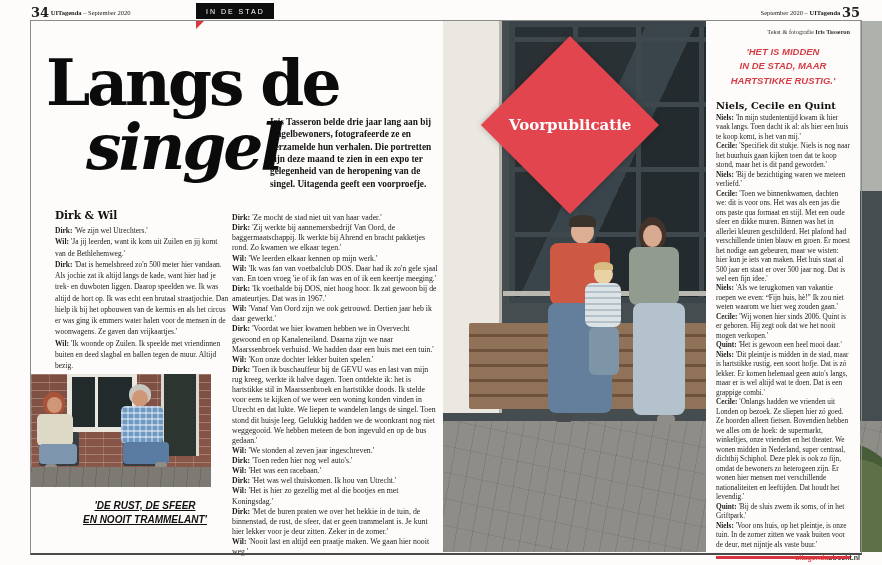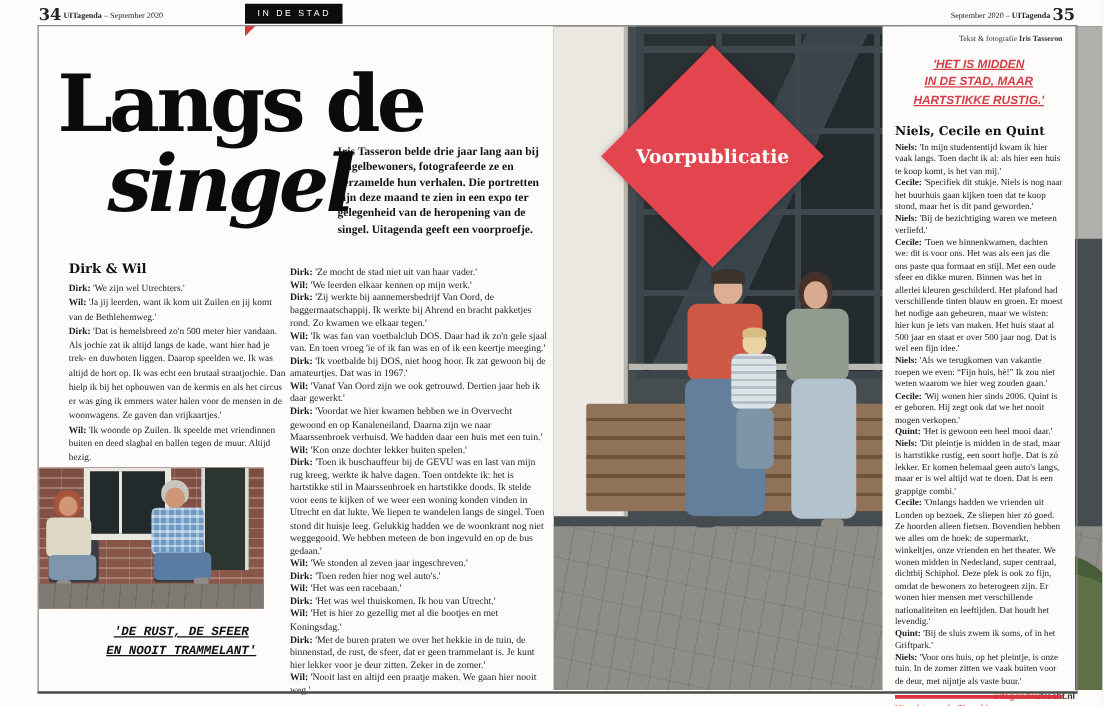"'HET IS MIDDEN" .rquote span { text-decoration: underline -> none }
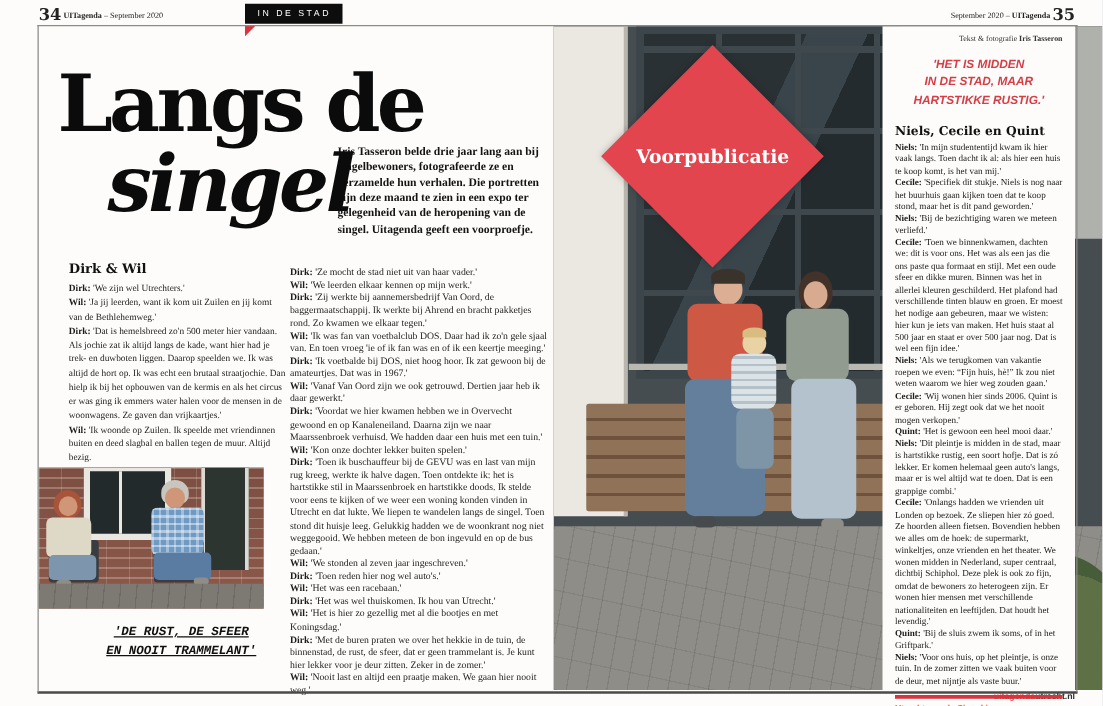"Wil: 'We leerden elkaar kennen" p.dline { order: before "Dirk: 'Zij werkte bij aannemersbedrijf" -> after "Dirk: 'Zij werkte bij aannemersbedrijf" }
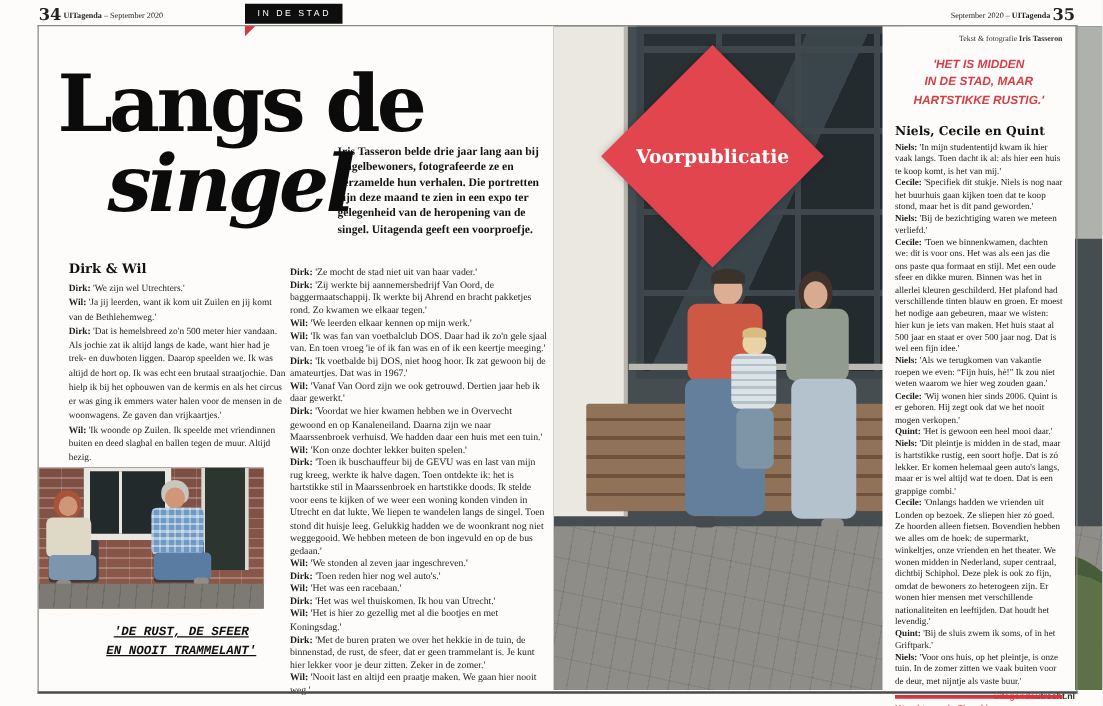"'DE RUST, DE SFEER" .pull-quote span { font-family: Liberation Mono, monospace -> none }
